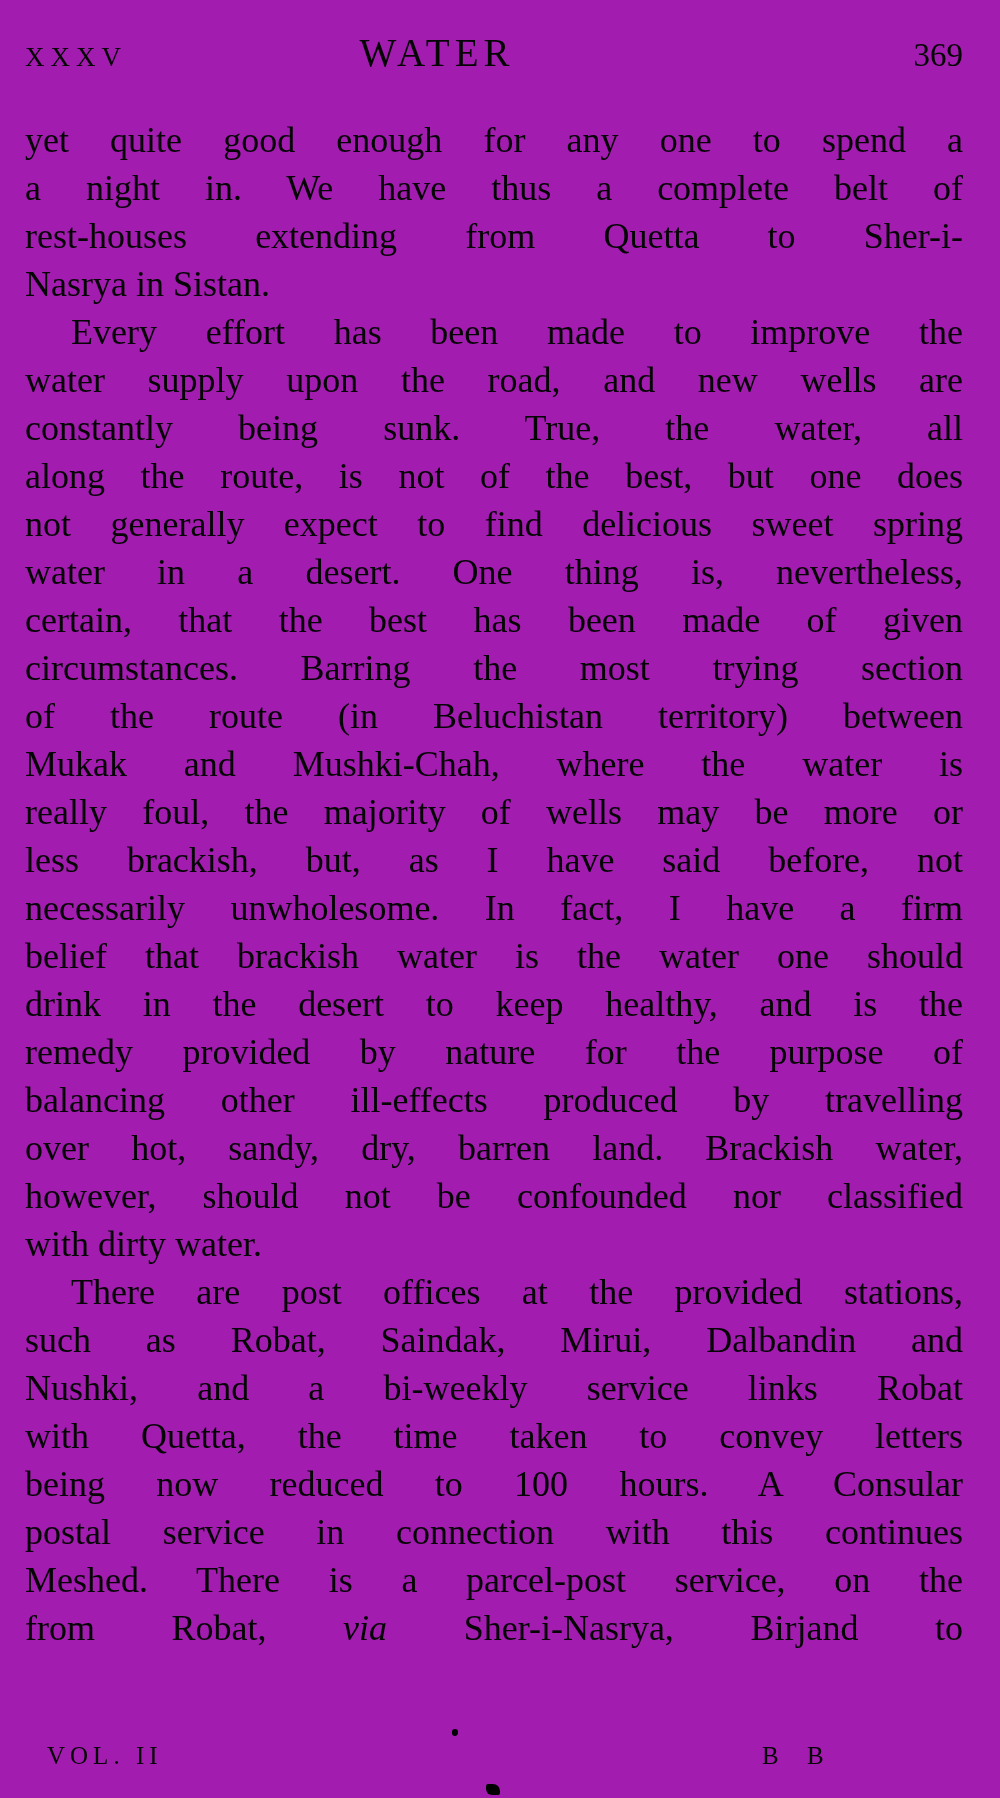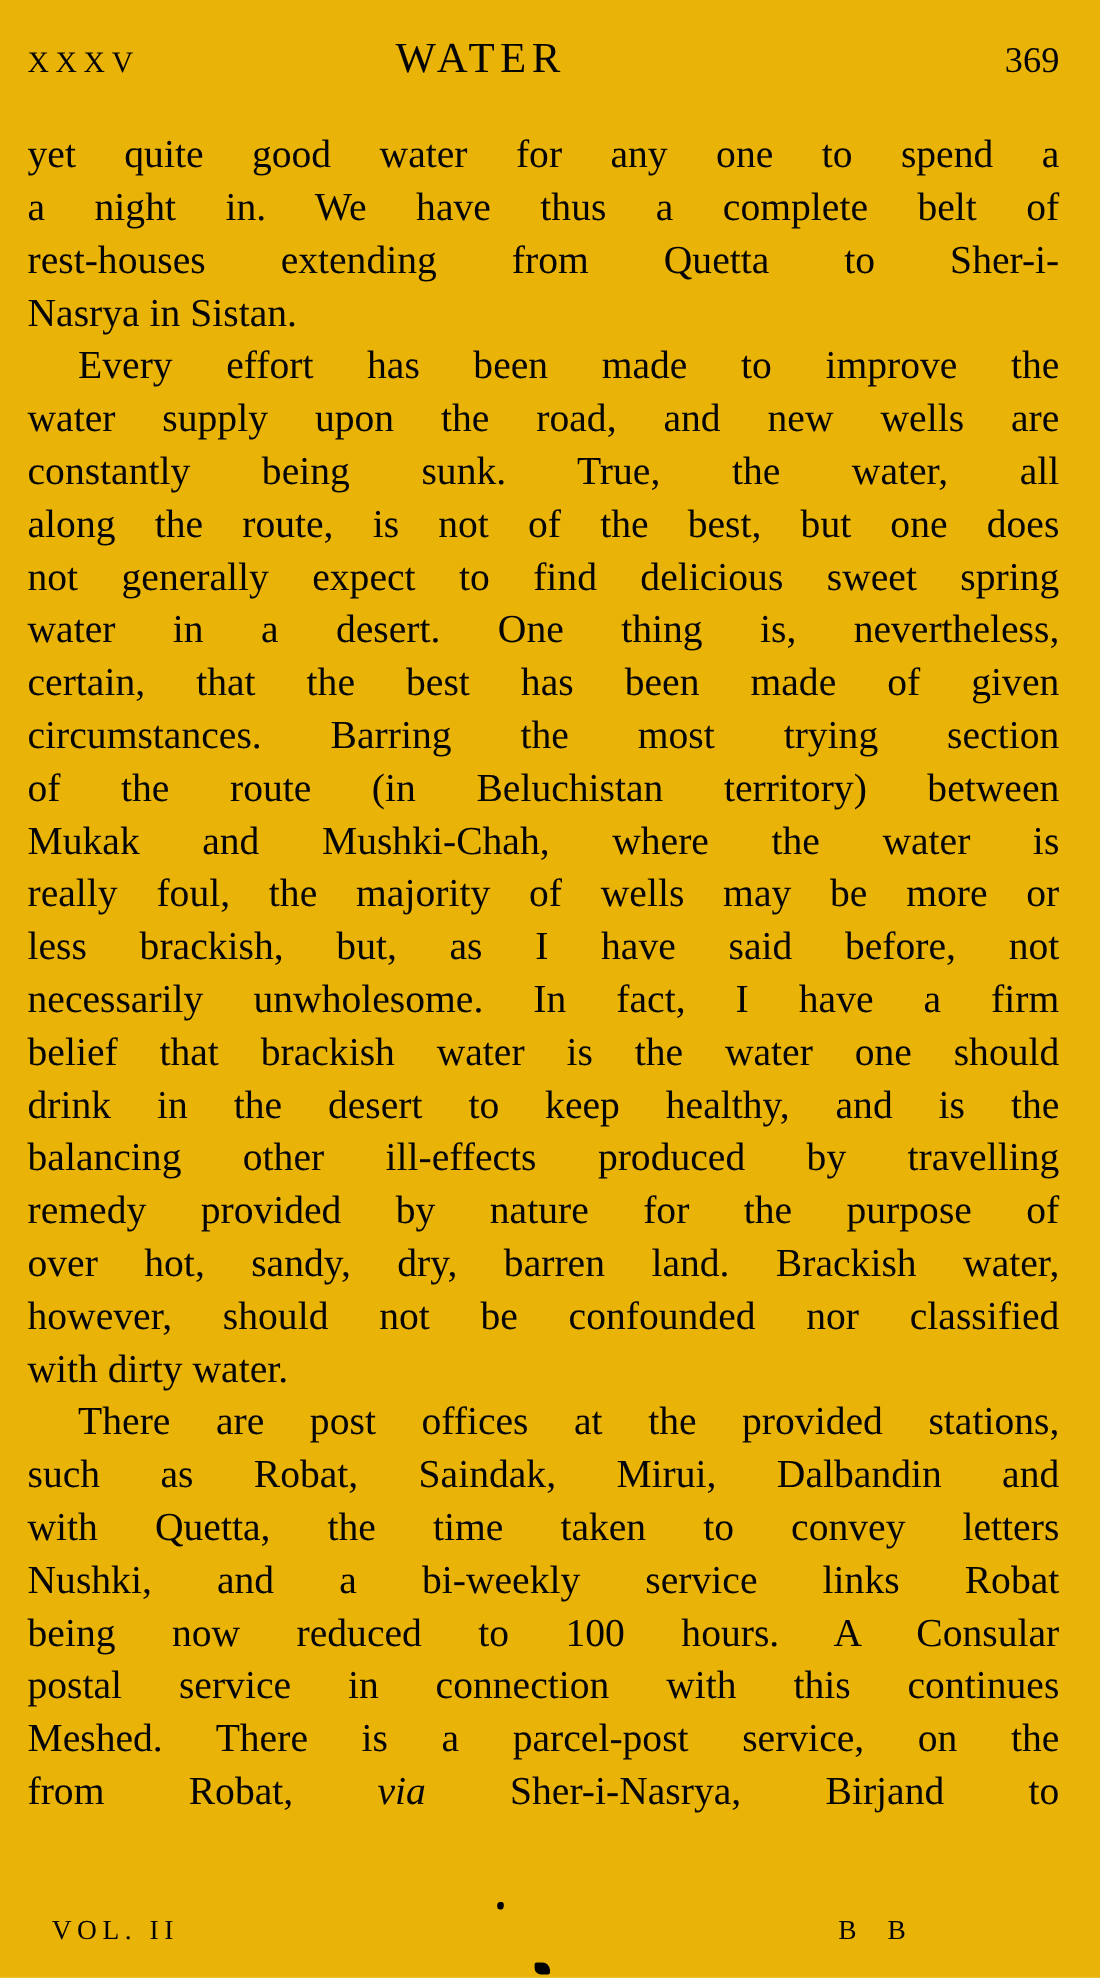"XXXV" .page { background: #eab308 -> #a21caf }
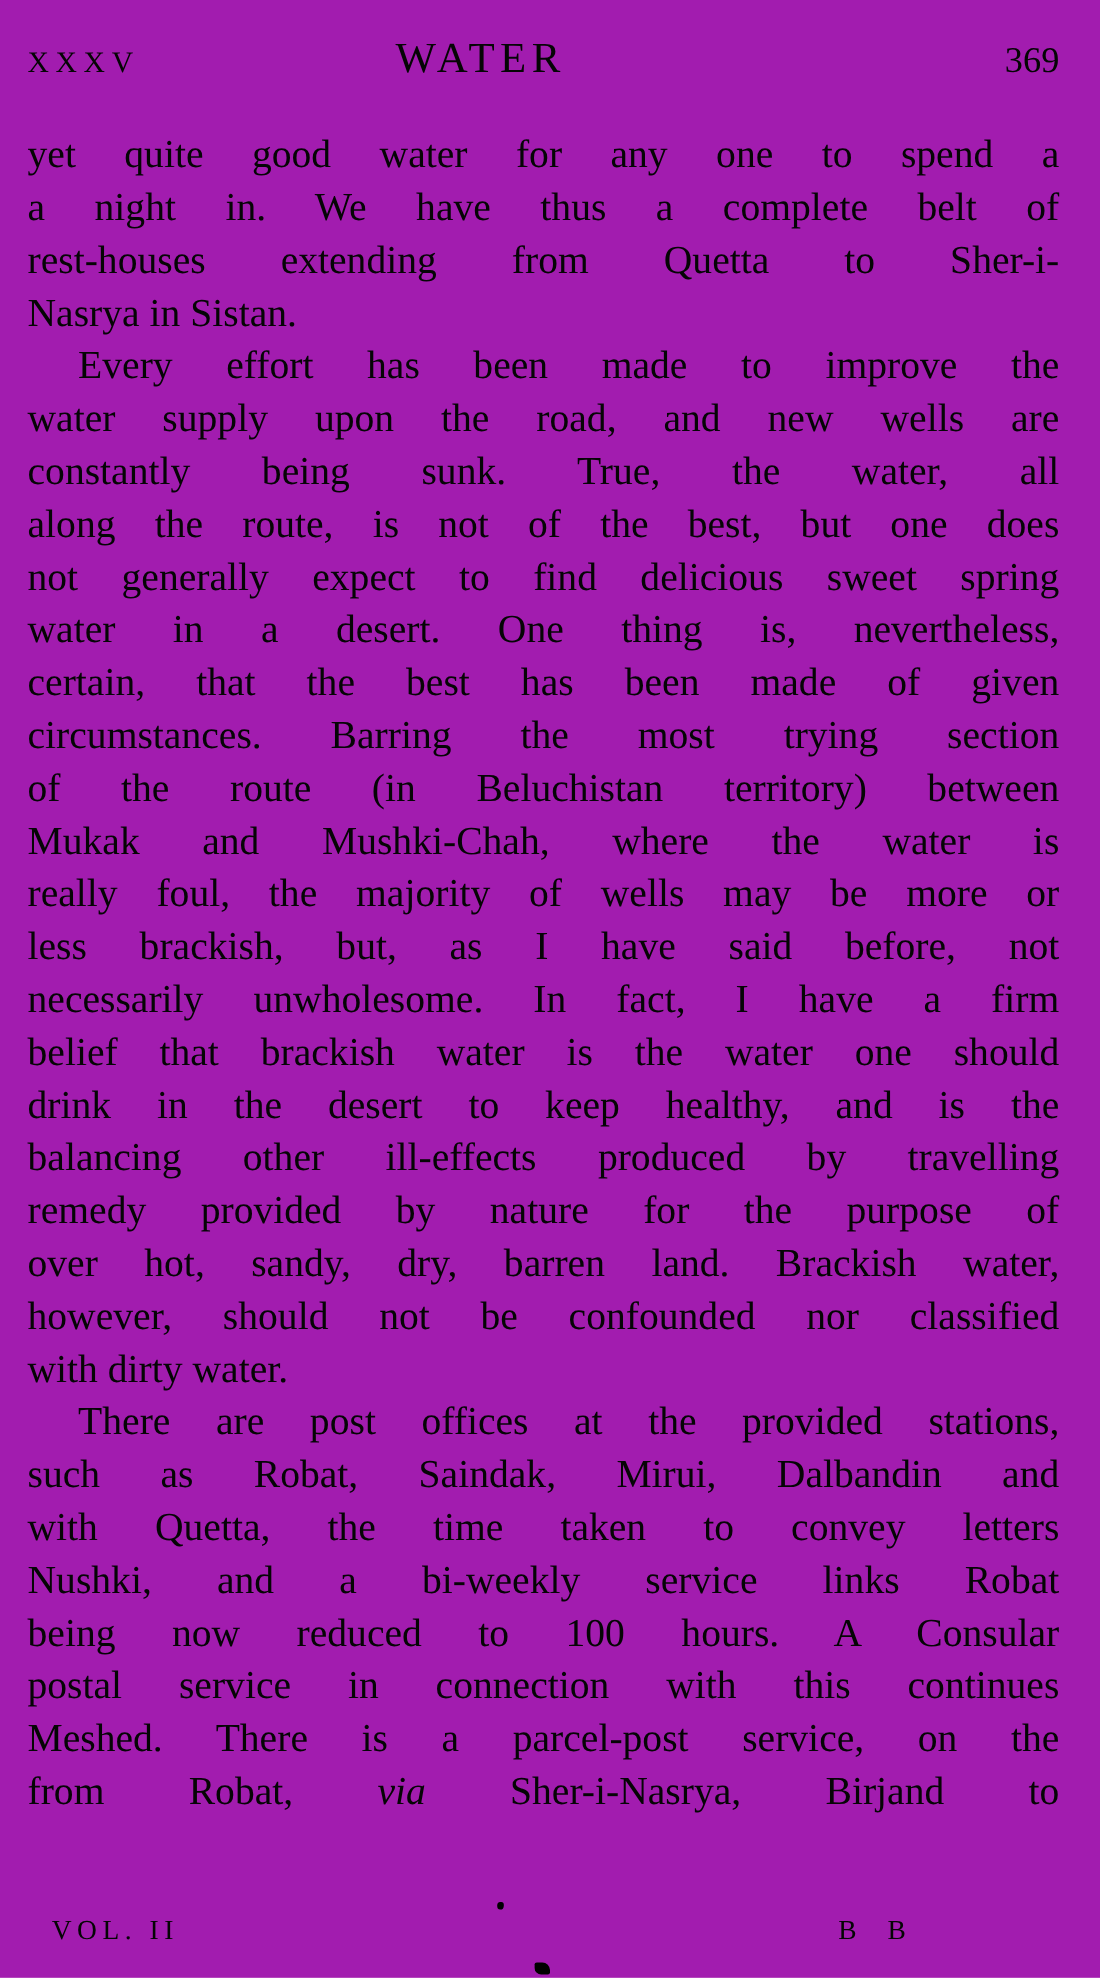"yet quite good water for" div.line { text: water -> enough }
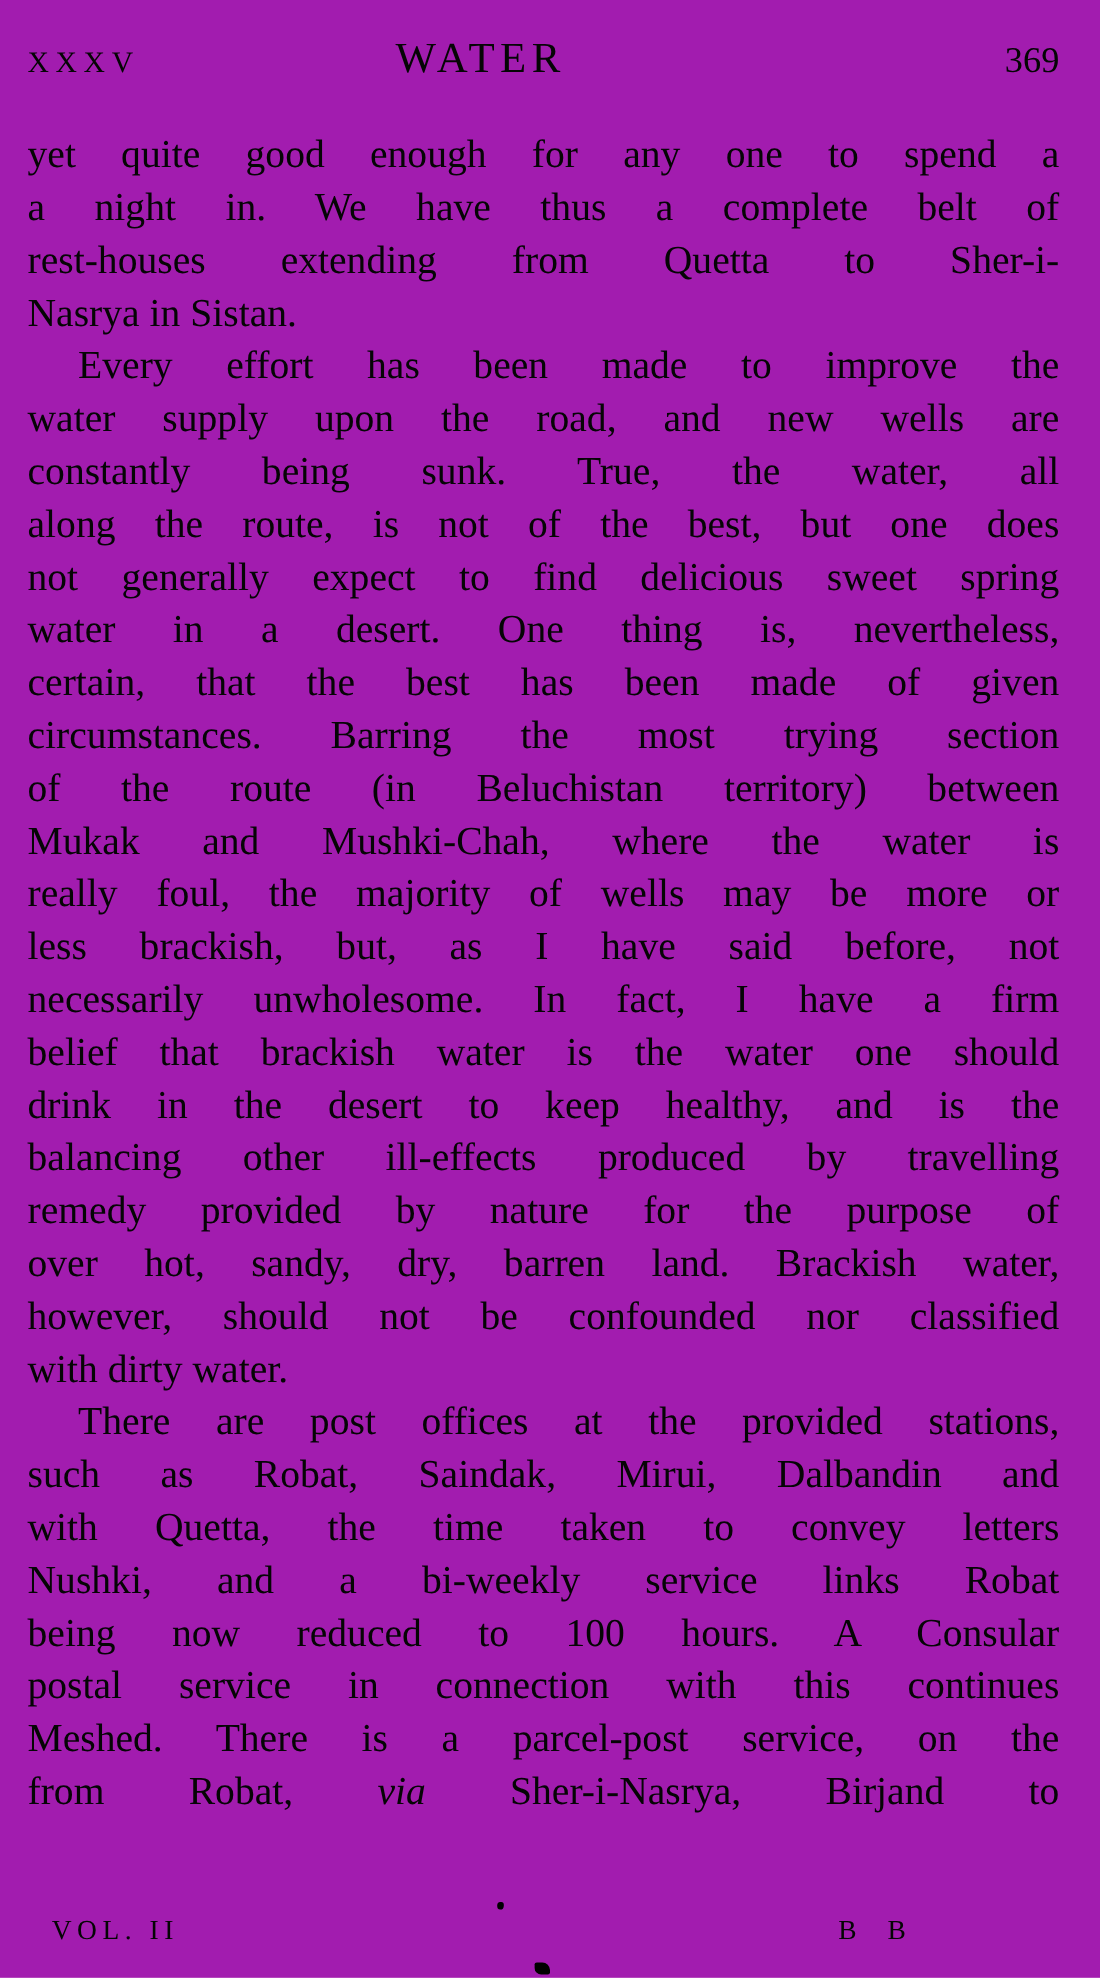"balancing other ill-effects produced by" div.line { order: before "remedy provided by nature for" -> after "remedy provided by nature for" }
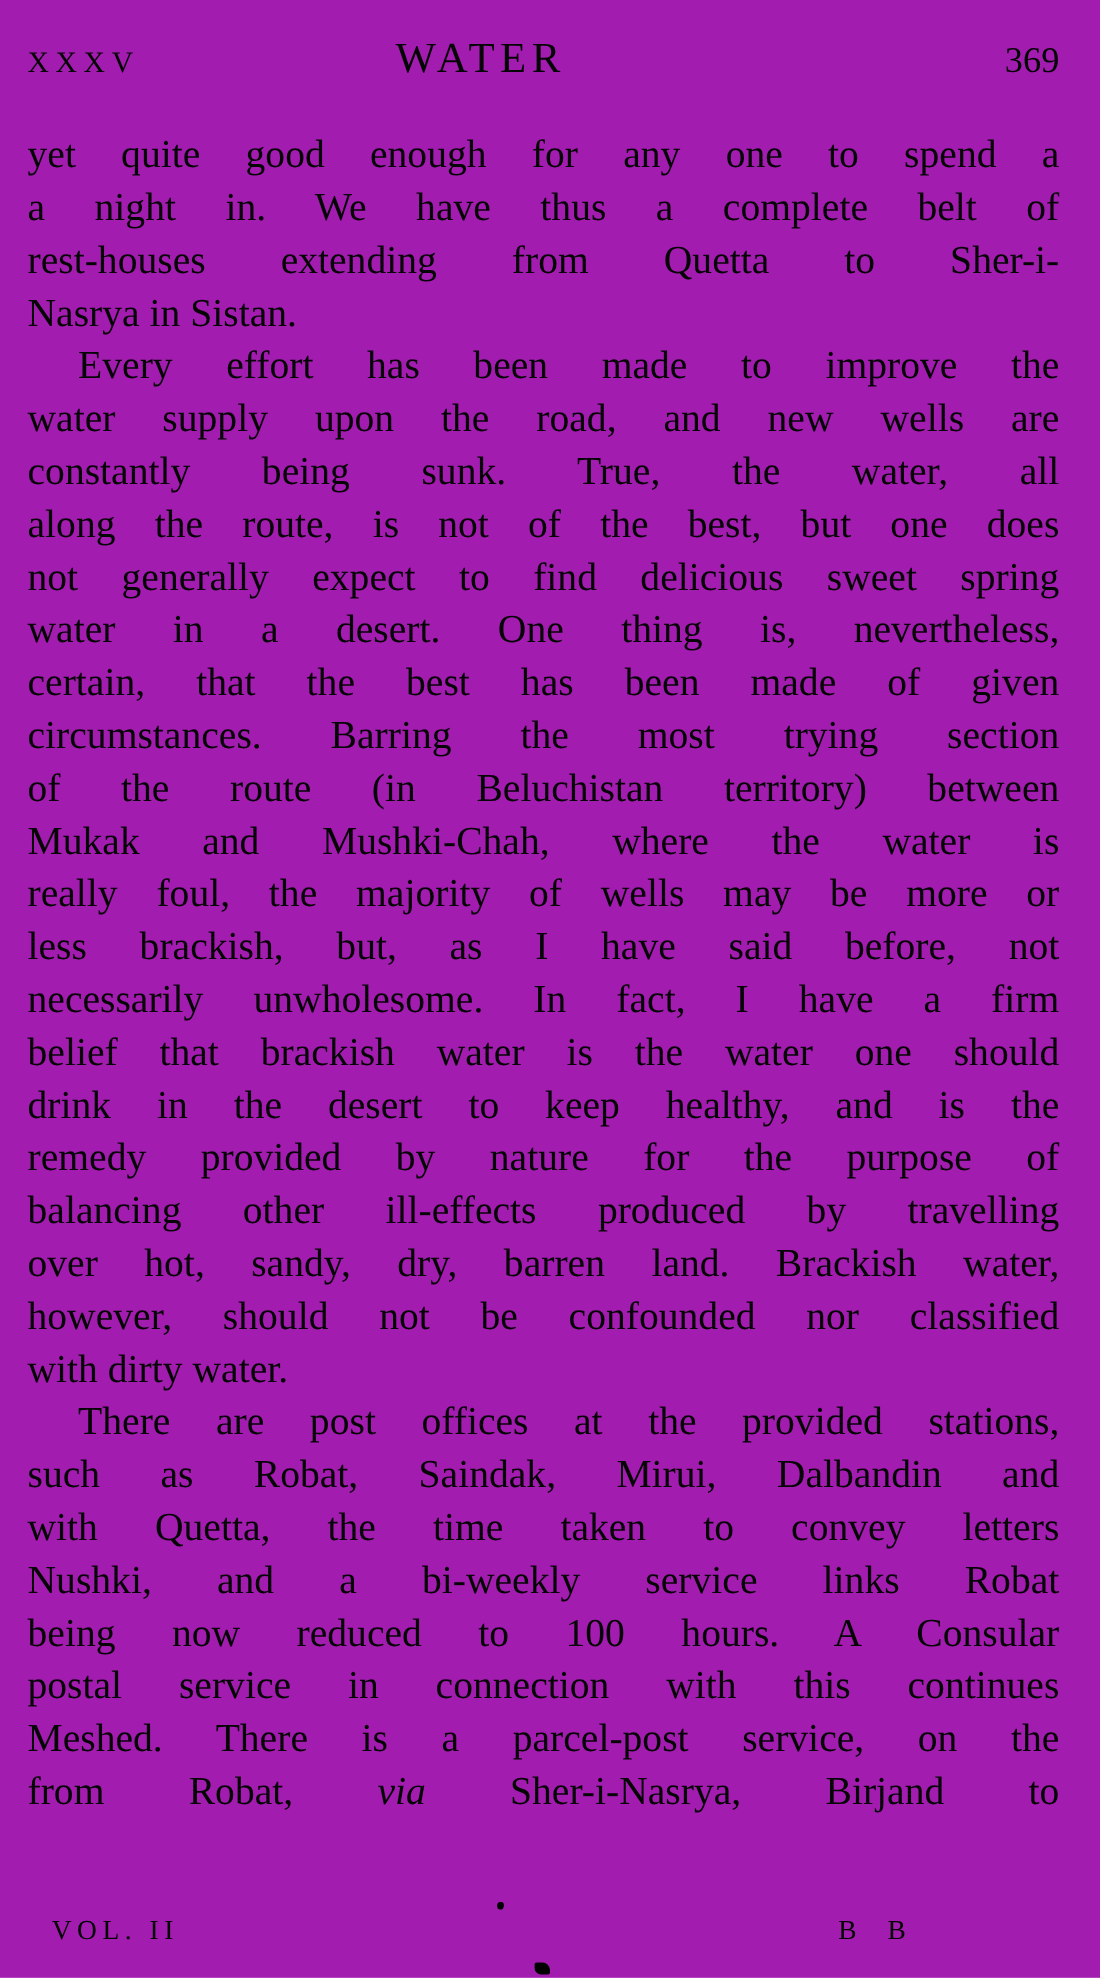"with Quetta, the time taken" div.line { order: before "Nushki, and a bi-weekly service" -> after "Nushki, and a bi-weekly service" }
